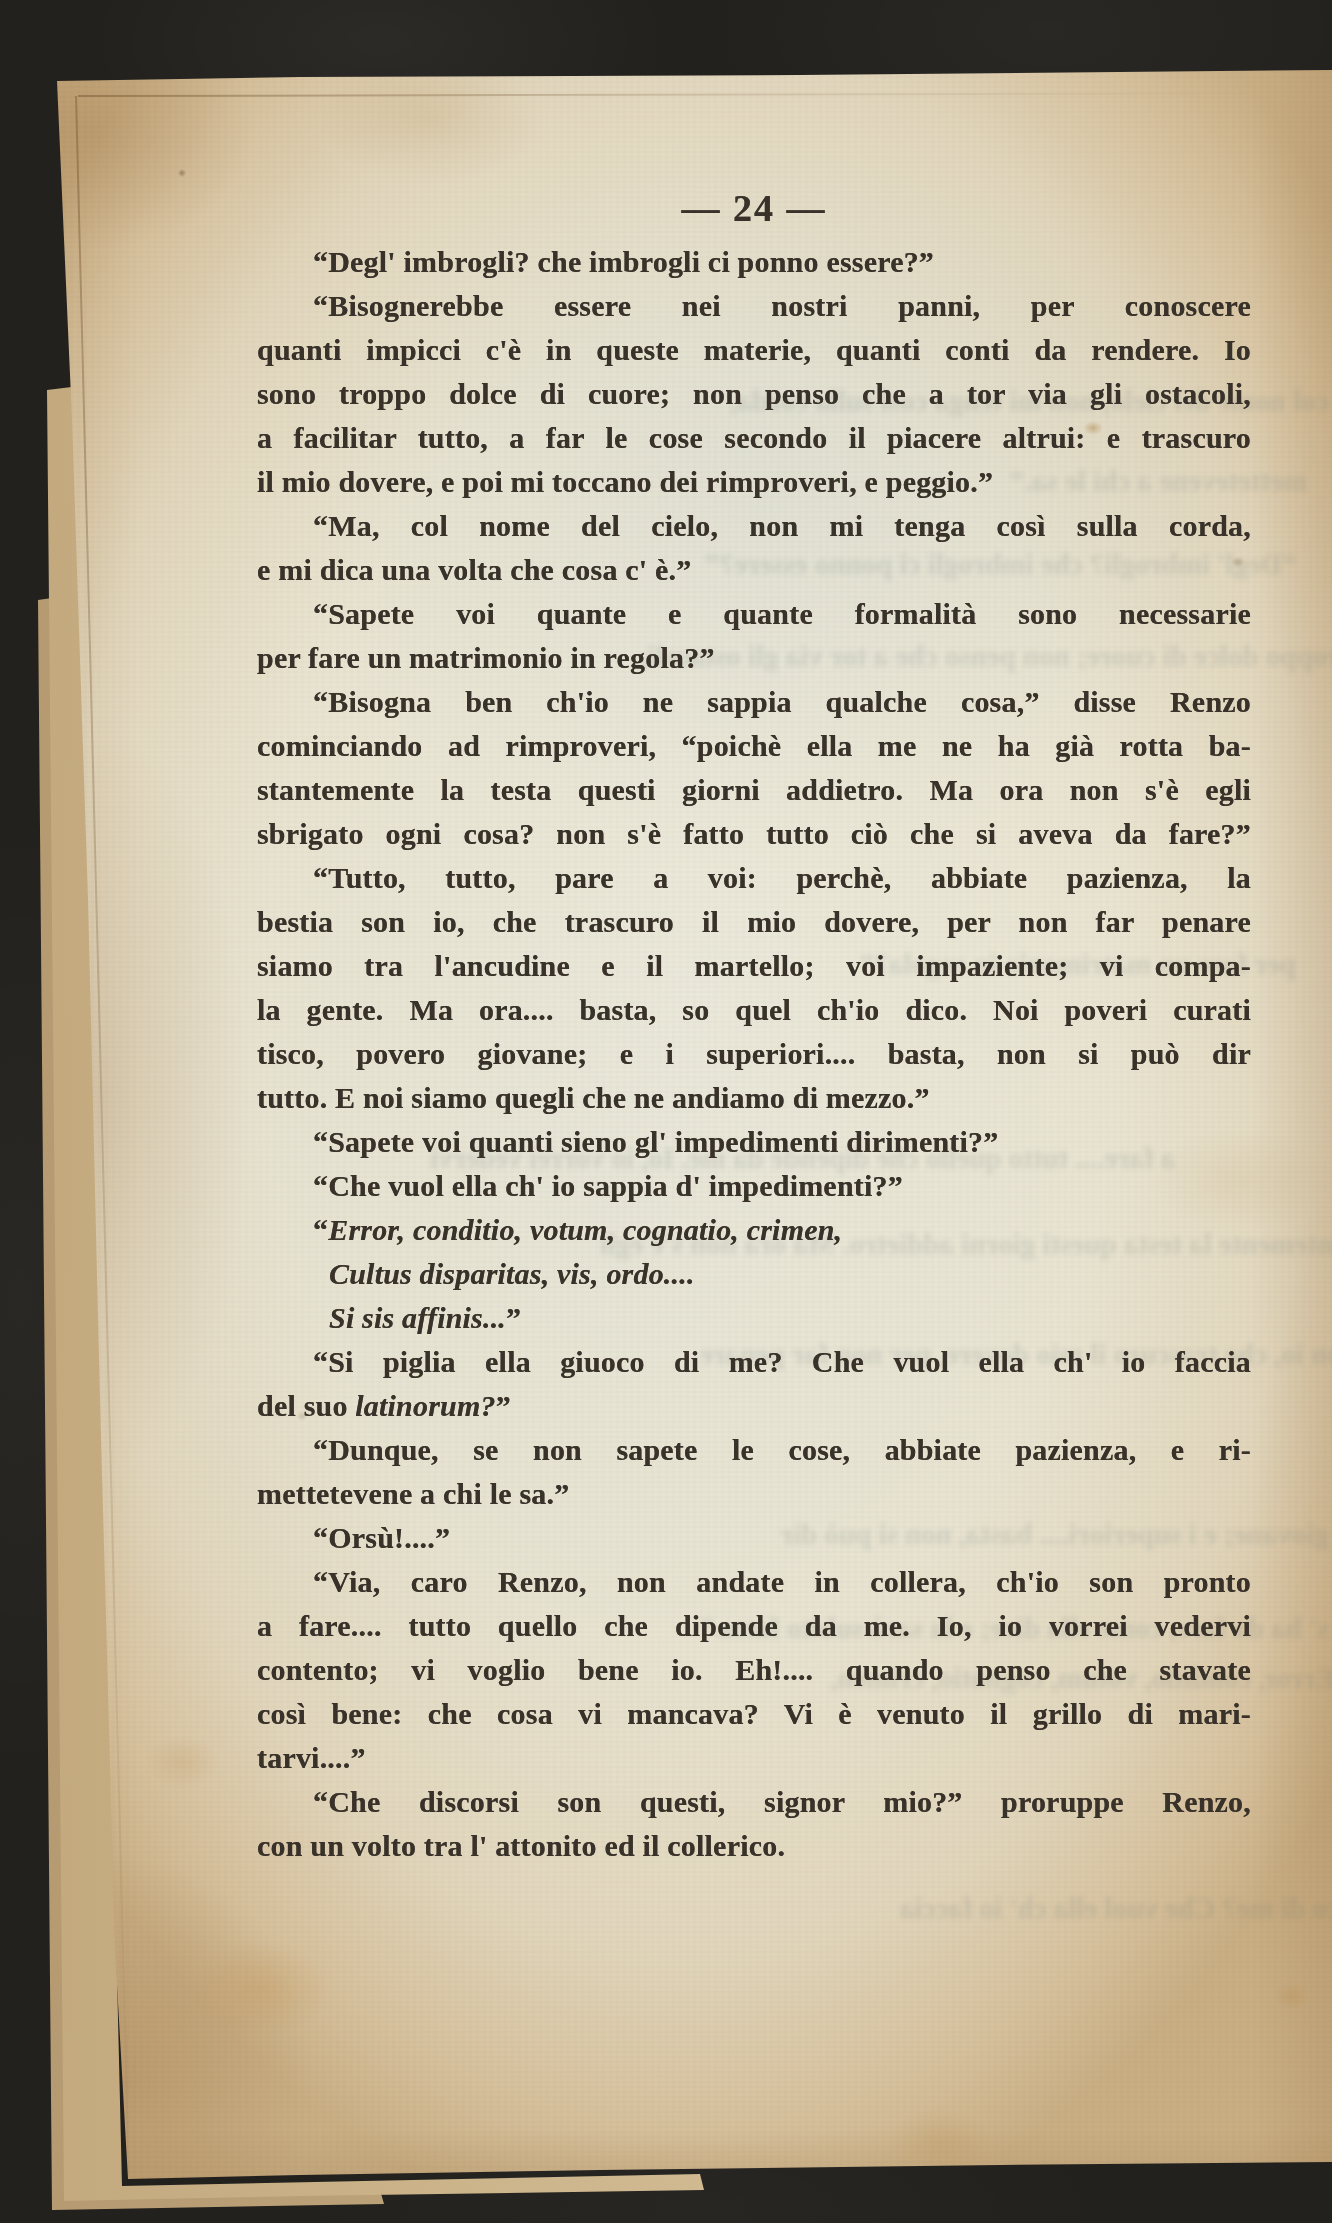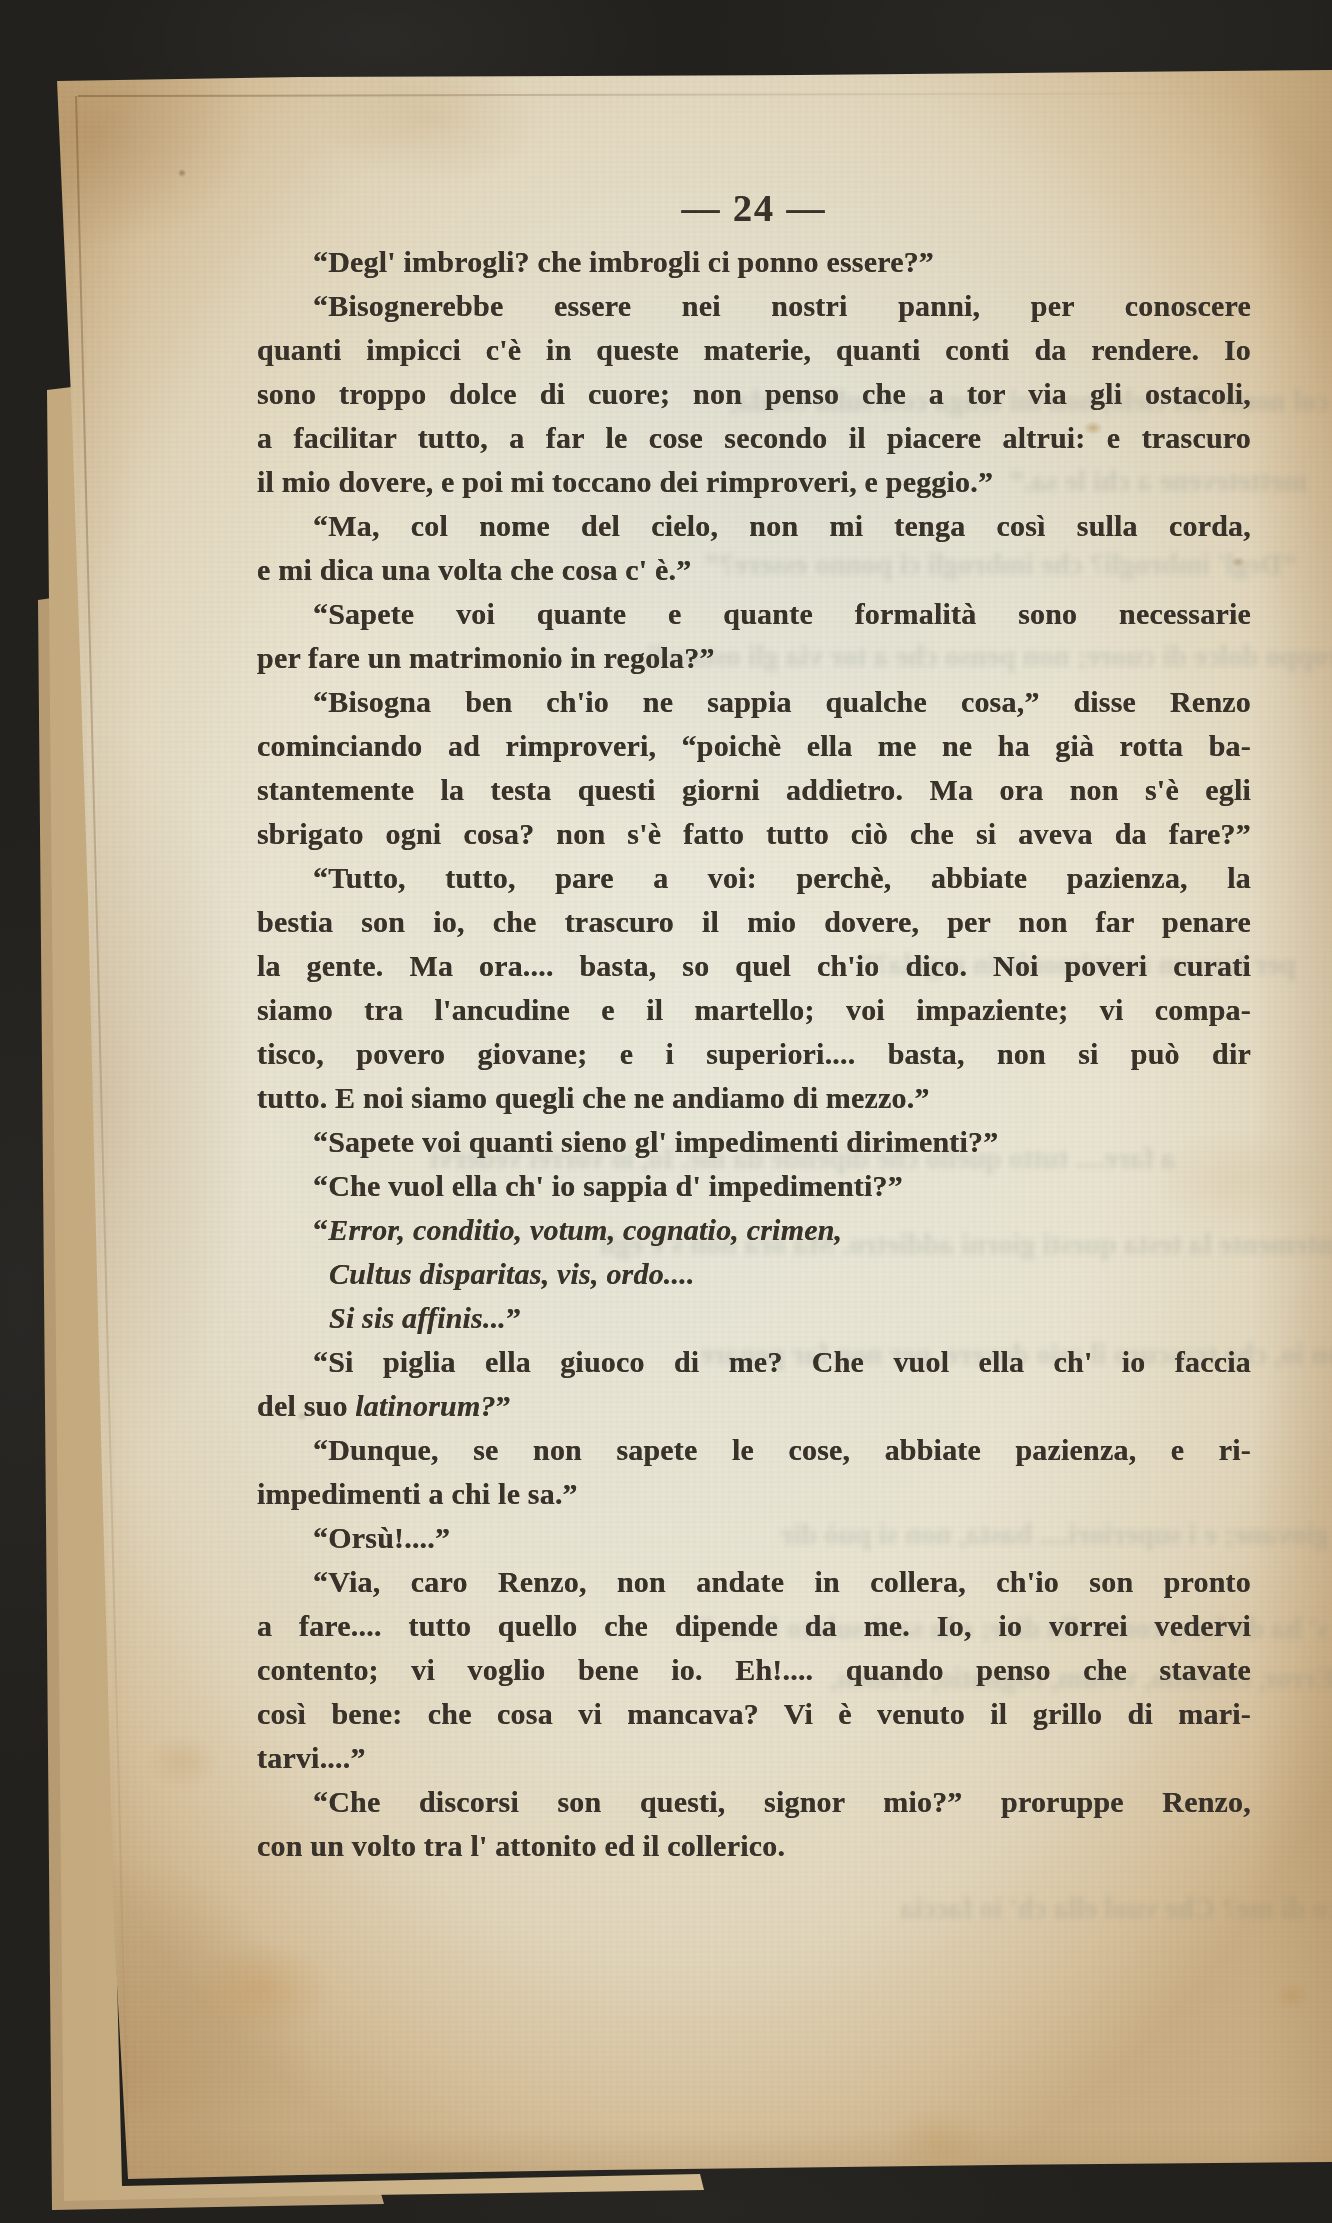"la gente. Ma ora.... basta," div.line { order: before "siamo tra l'ancudine e il" -> after "siamo tra l'ancudine e il" }
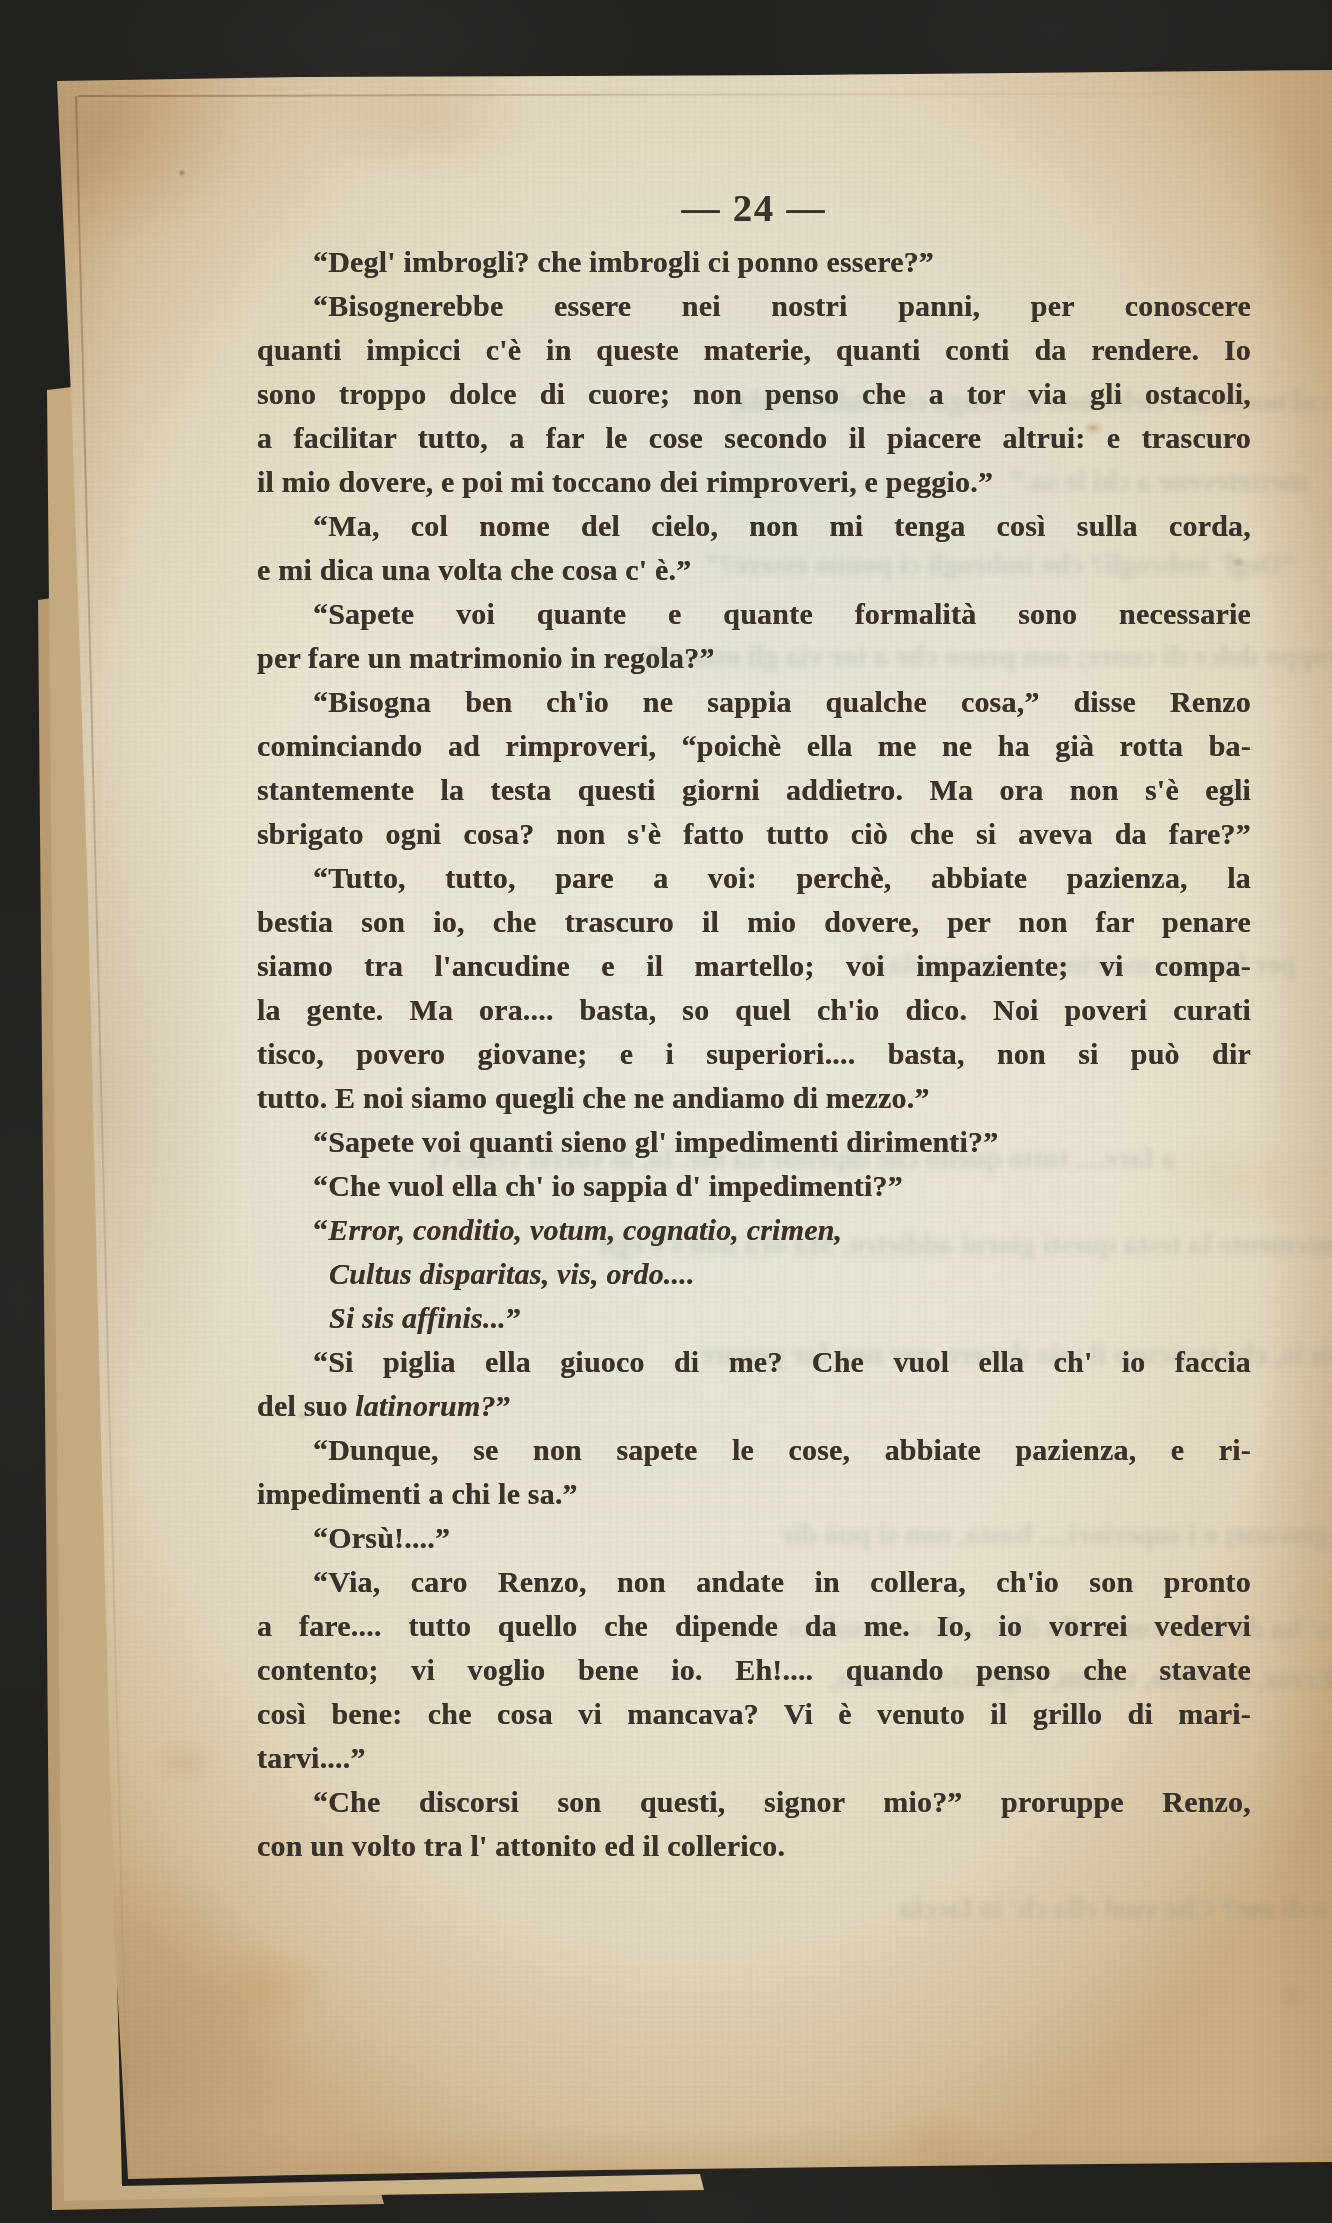"impedimenti a chi le sa.”" span { text: impedimenti -> mettetevene }
